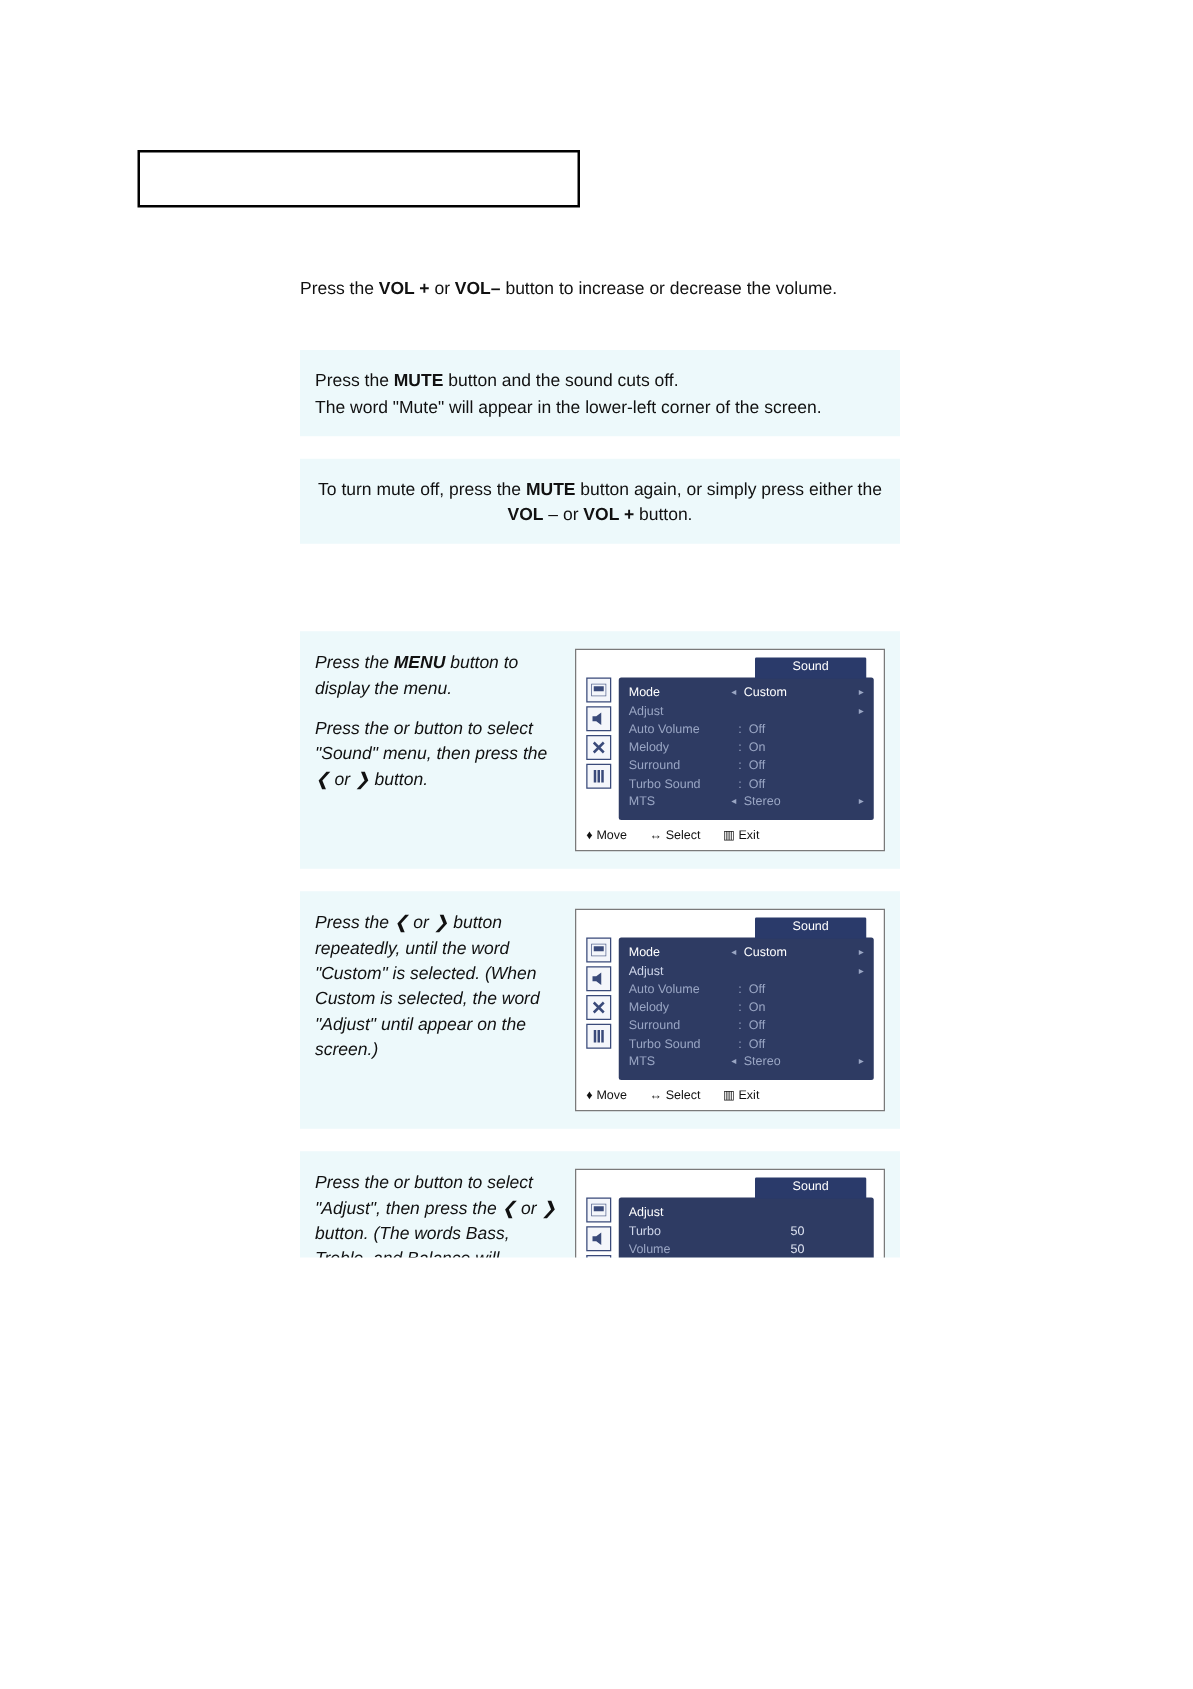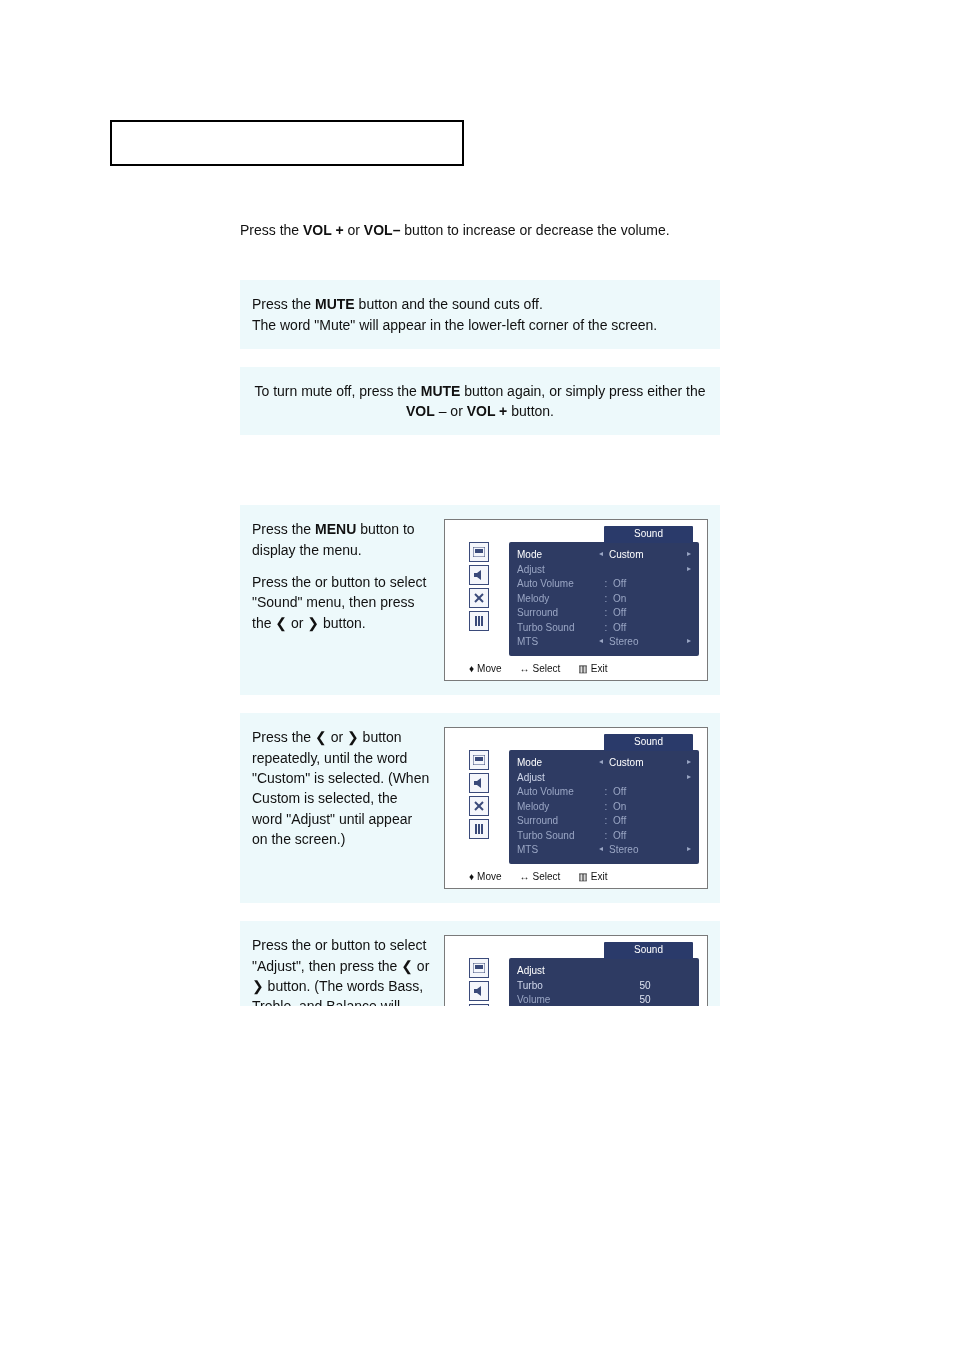"Press the MENU button to" .shade.row .txt { font-style: none -> italic }
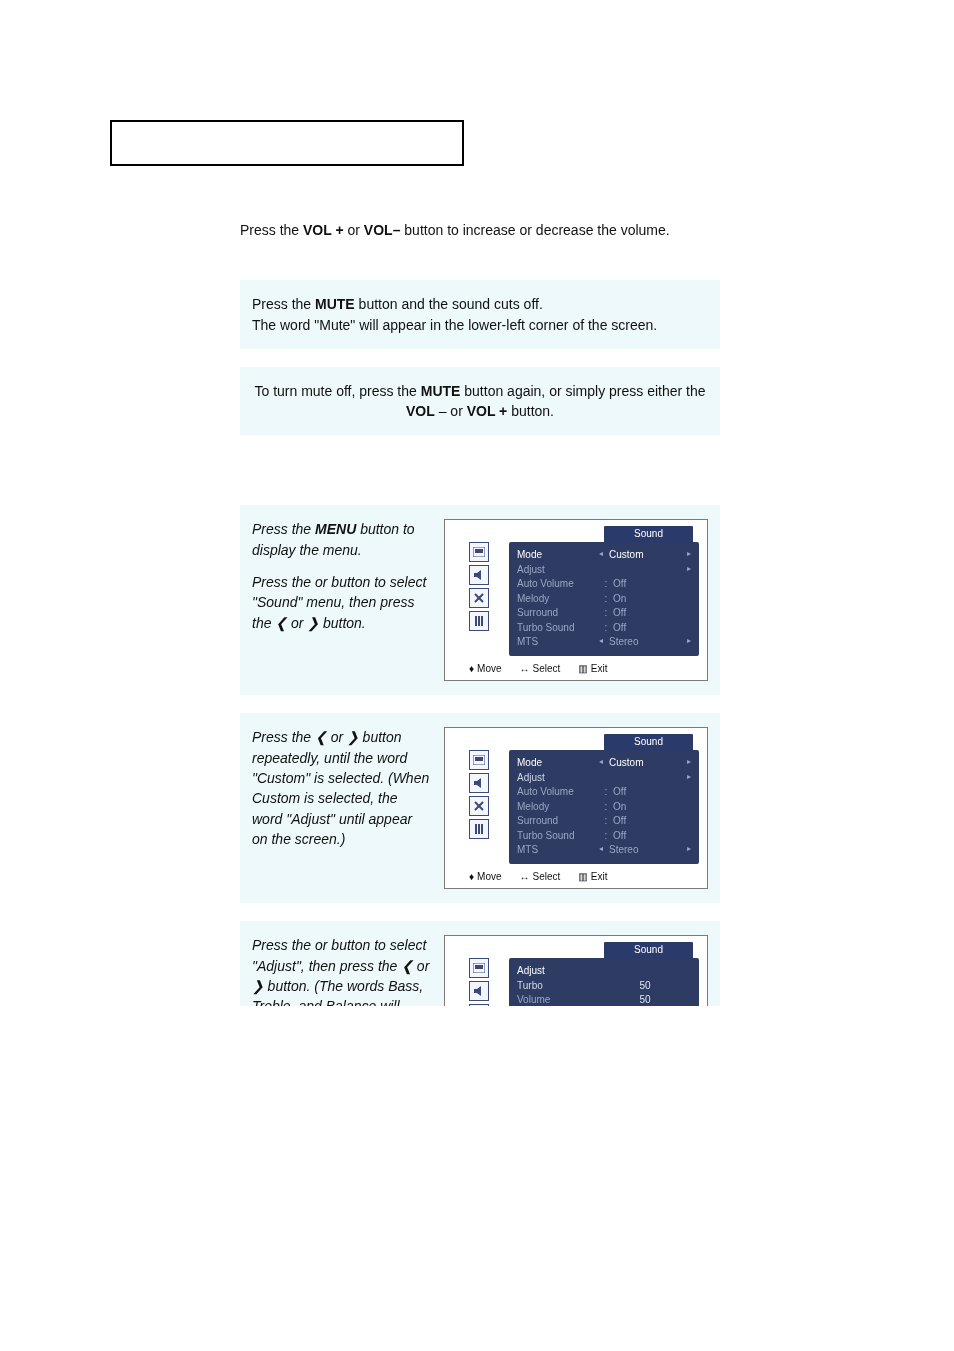"Sound" .osd { padding: 6px 8px 4px 24px -> 6px 8px 4px 8px }
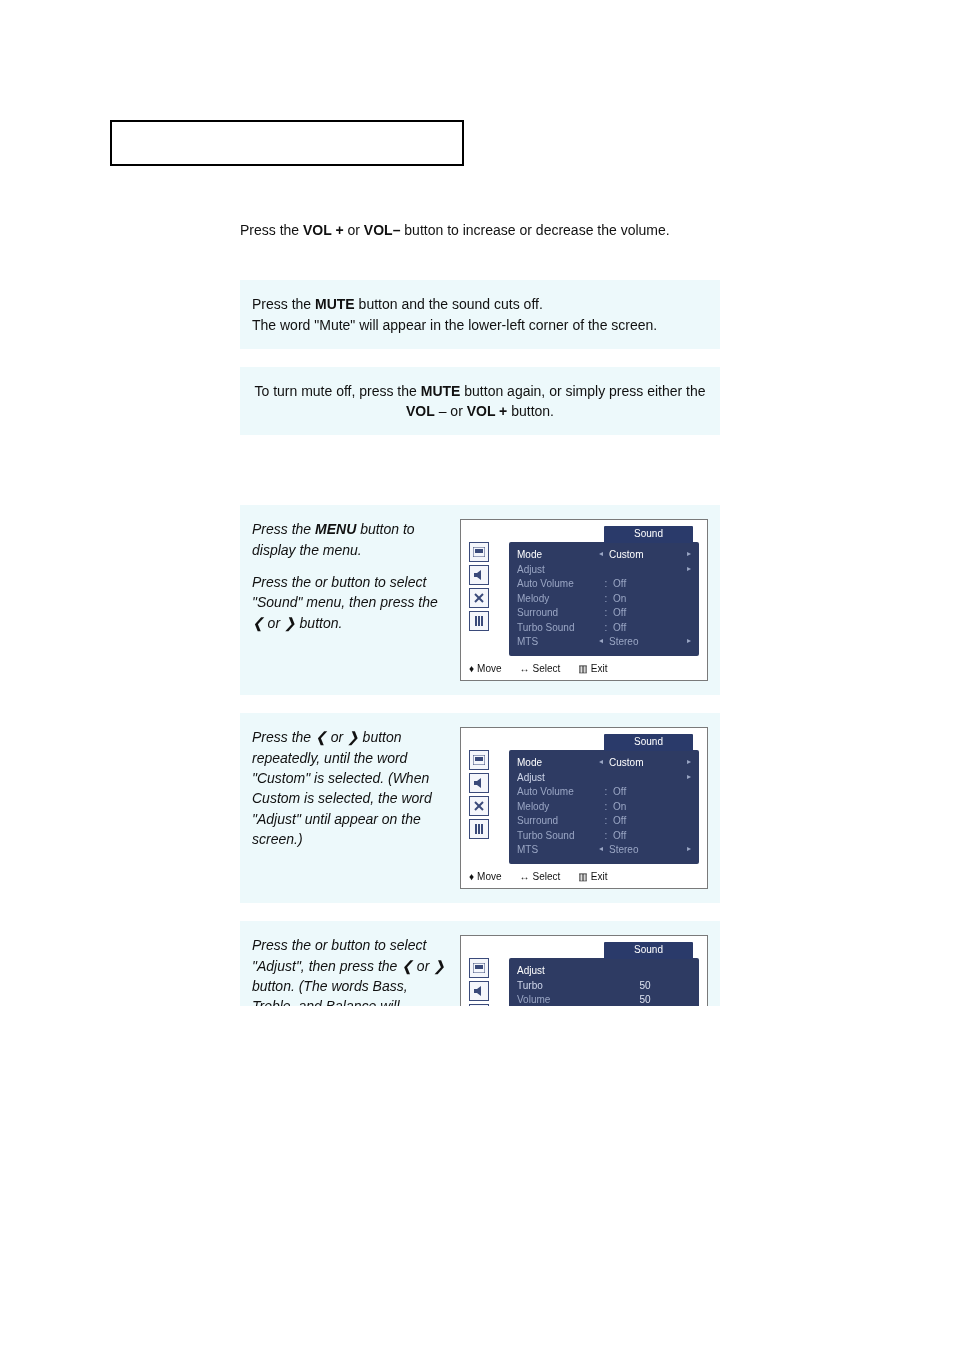"Mode" .osd .inner { gap: 20px -> 6px }
